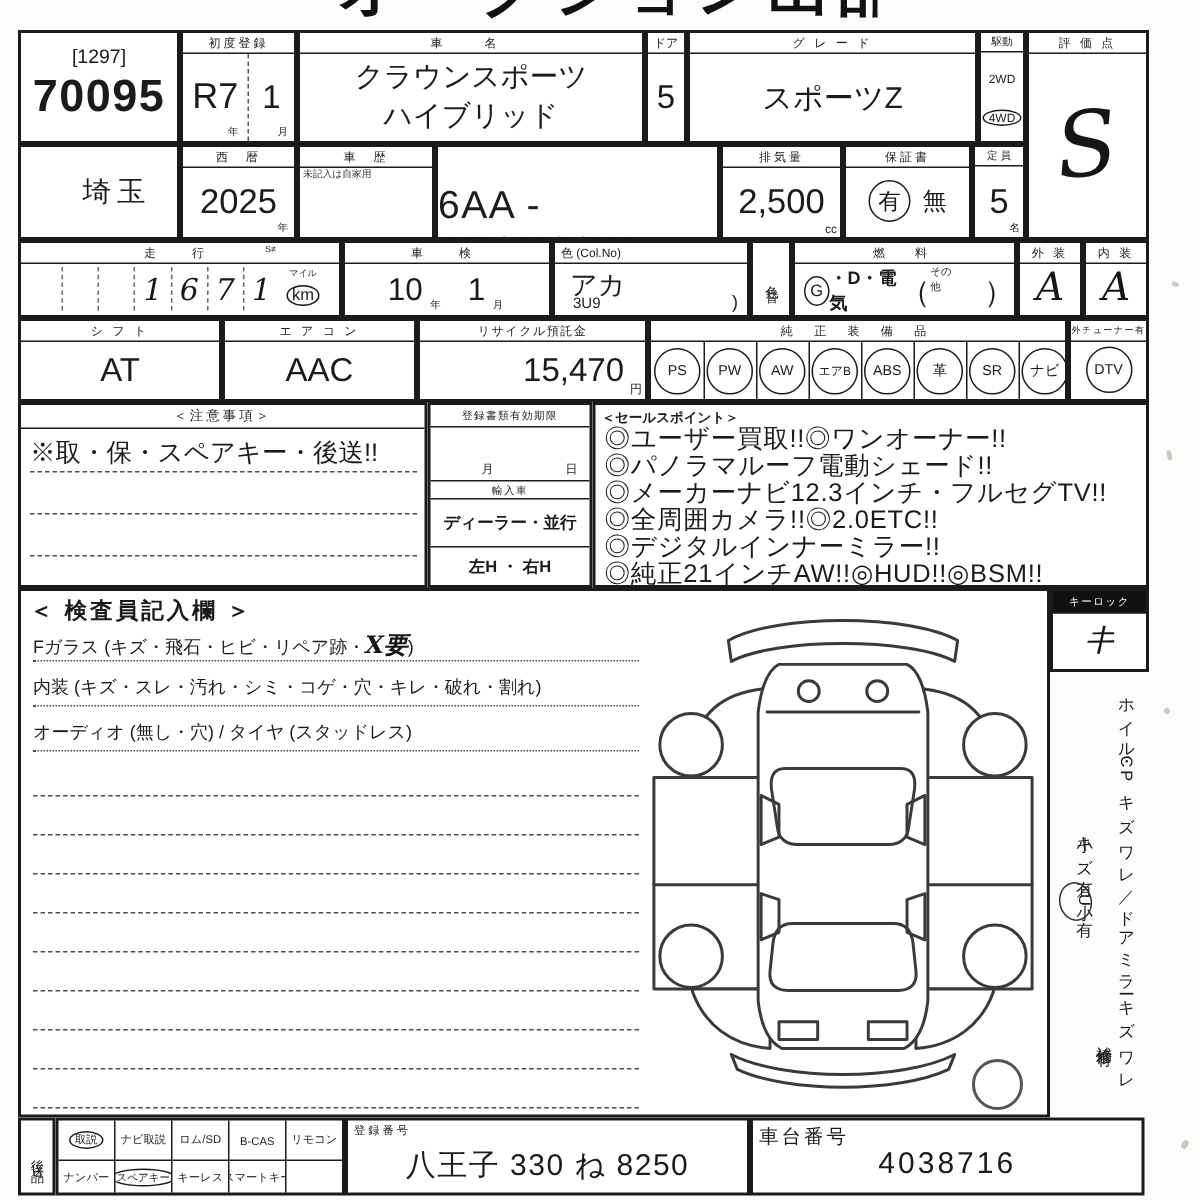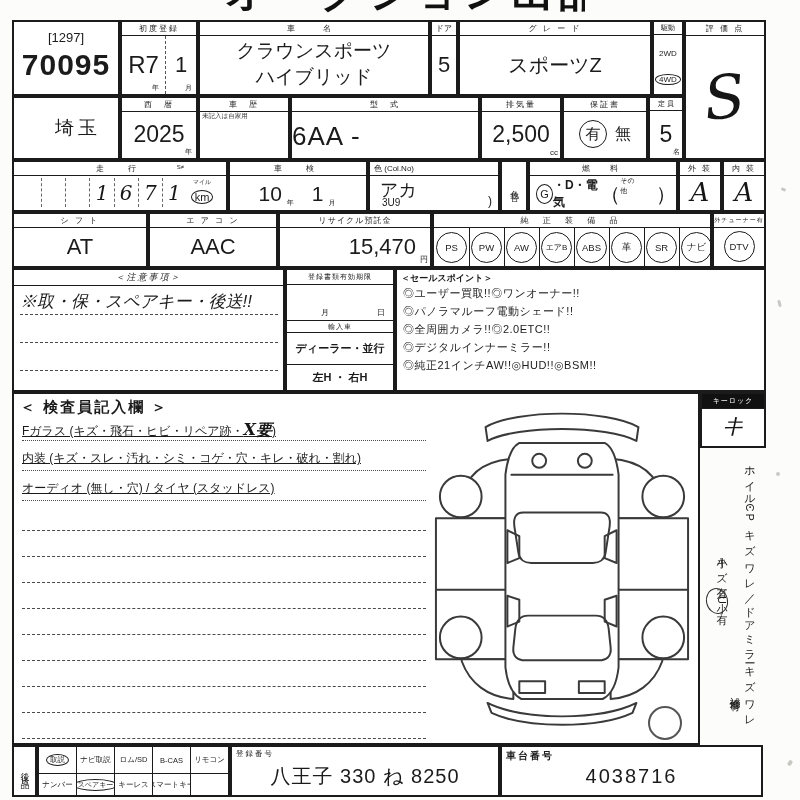"型 式" div.hdr { html: <div>型 式</div> -> none }
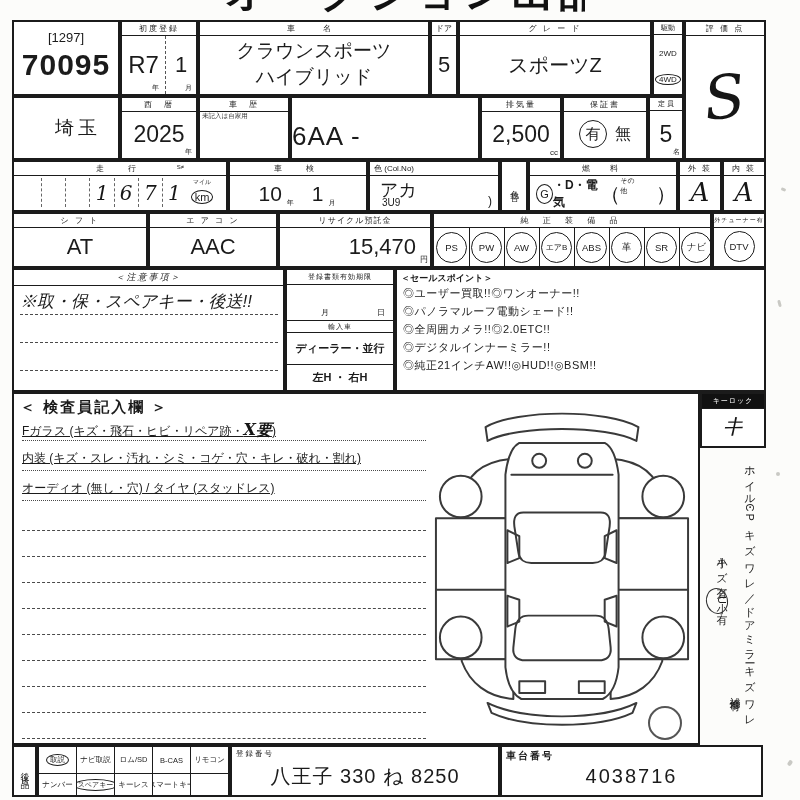"＜注意事項＞" div.box { font-style: italic -> none }
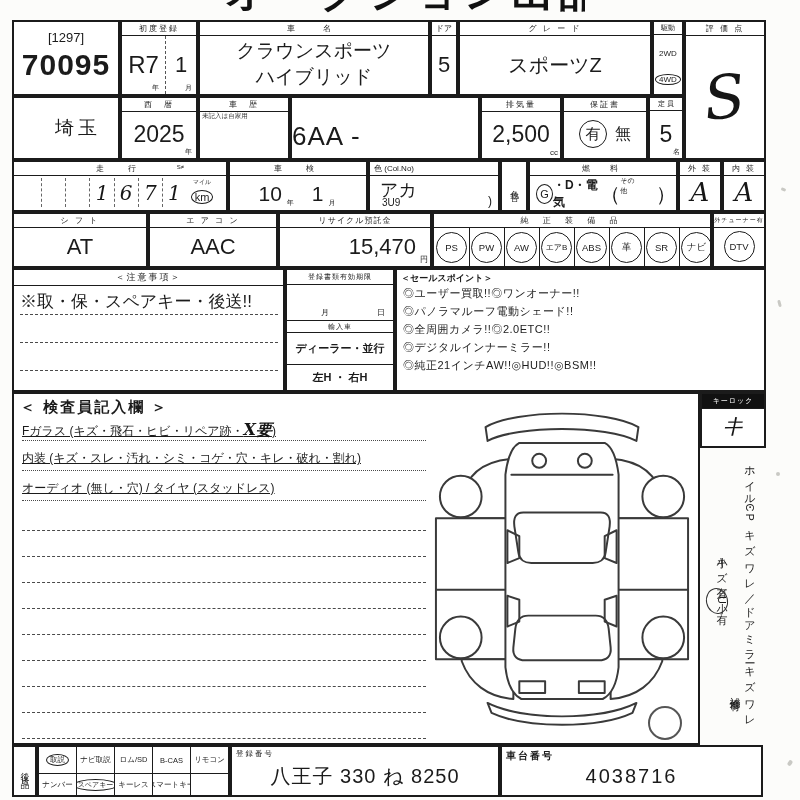"◎ユーザー買取!!◎ワンオーナー!!" .salesline { font-size: 11px -> 17px }
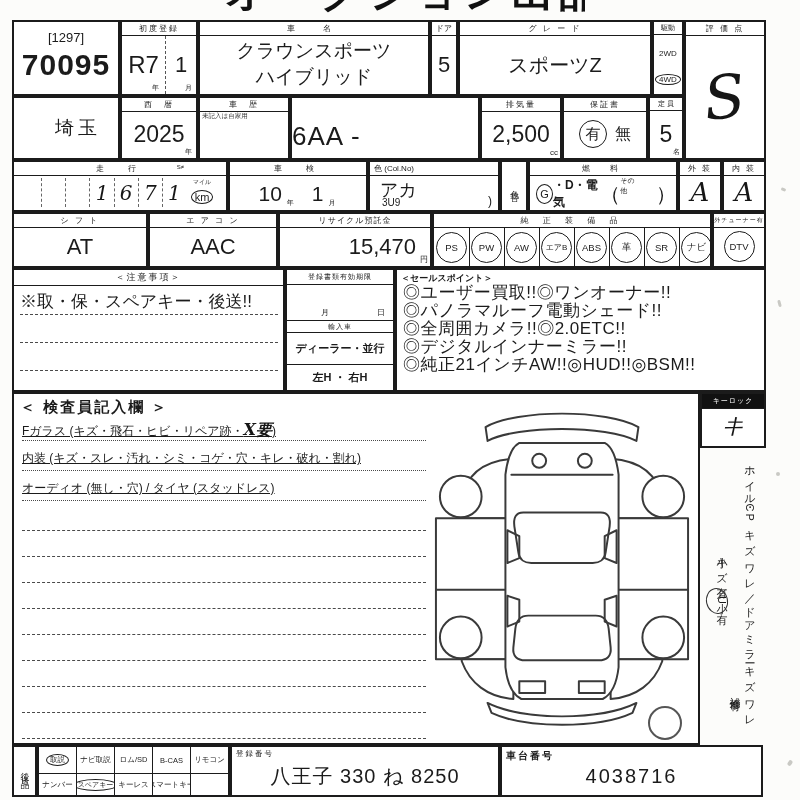"◎メーカーナビ12.3インチ・フルセグTV!!" div.salesline { html: none -> <div>◎メーカーナビ12.3インチ・フルセグTV!!</div> }
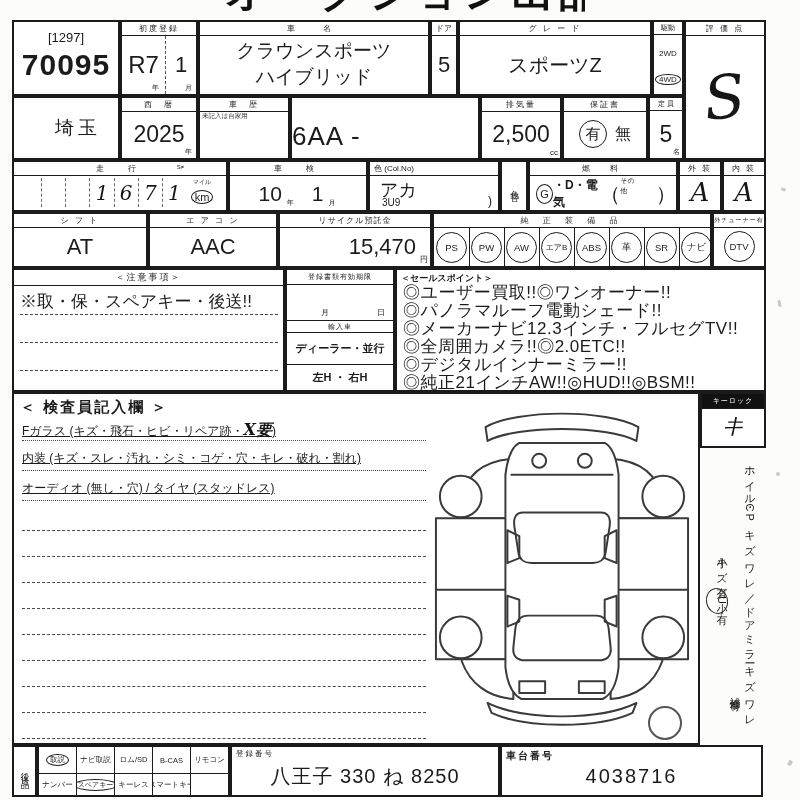"Fガラス (キズ・飛石・ヒビ・リペア跡・X要)" .insline { text-decoration: underline -> none }
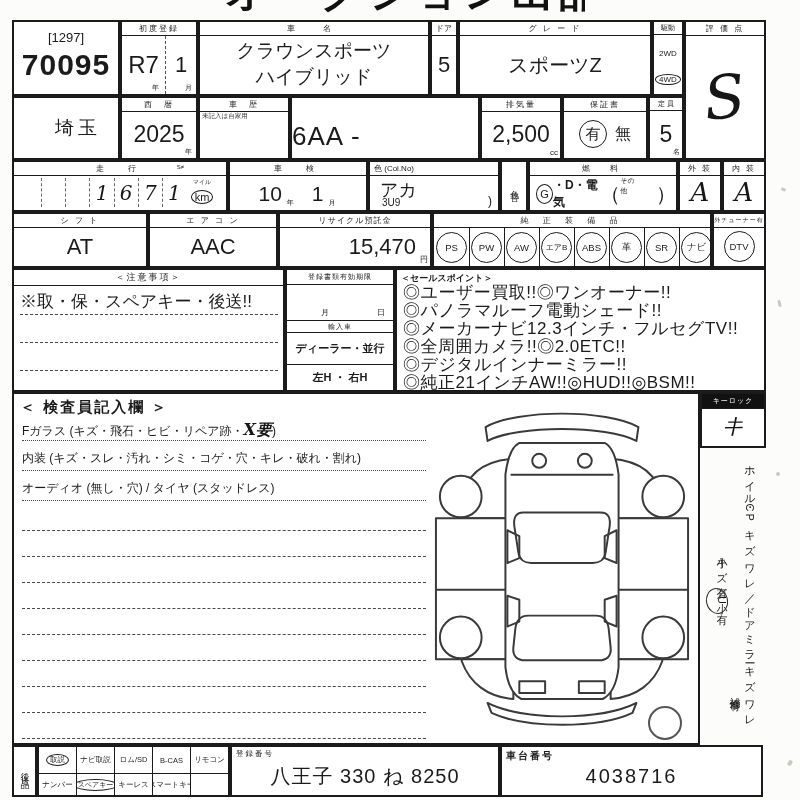"車台番号" div.abs { font-size: 10px -> 13px; font-weight: bold -> none }
